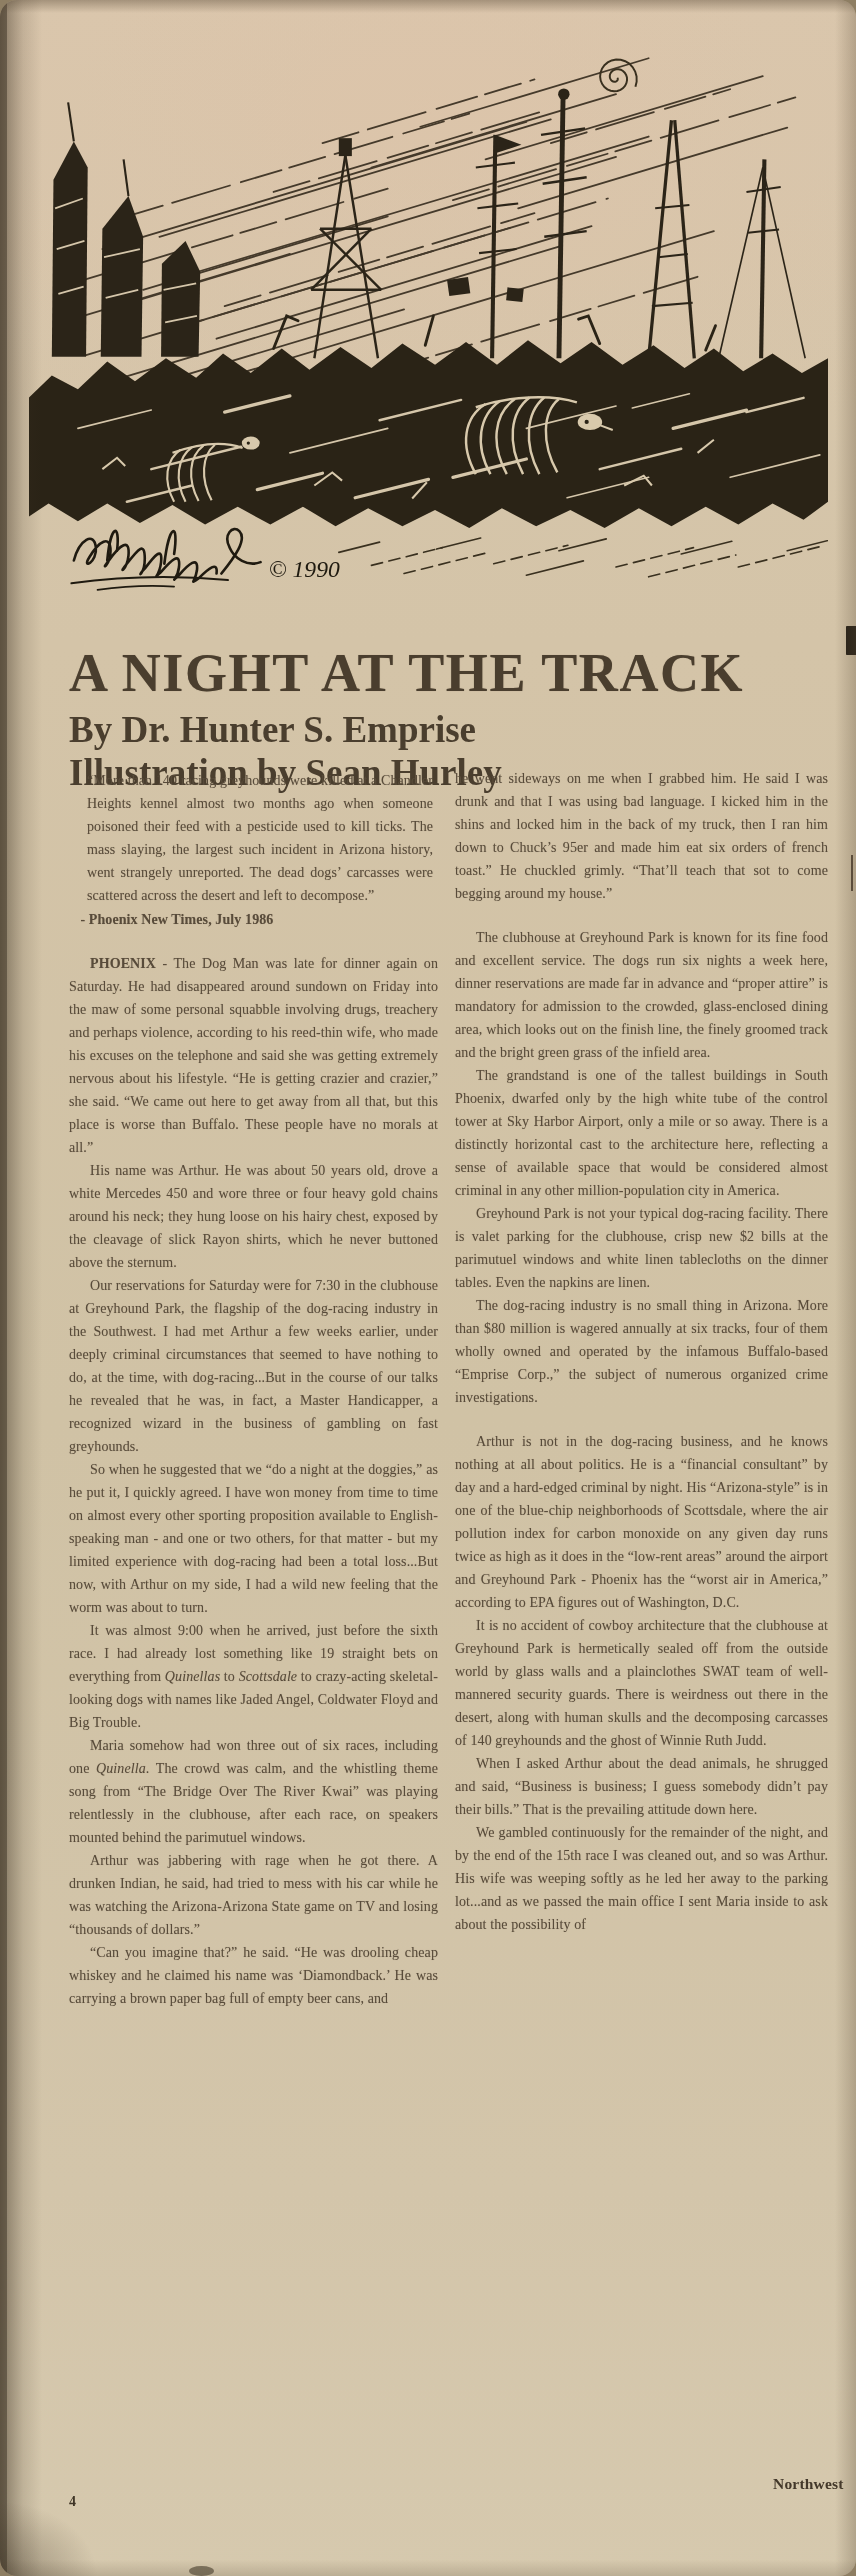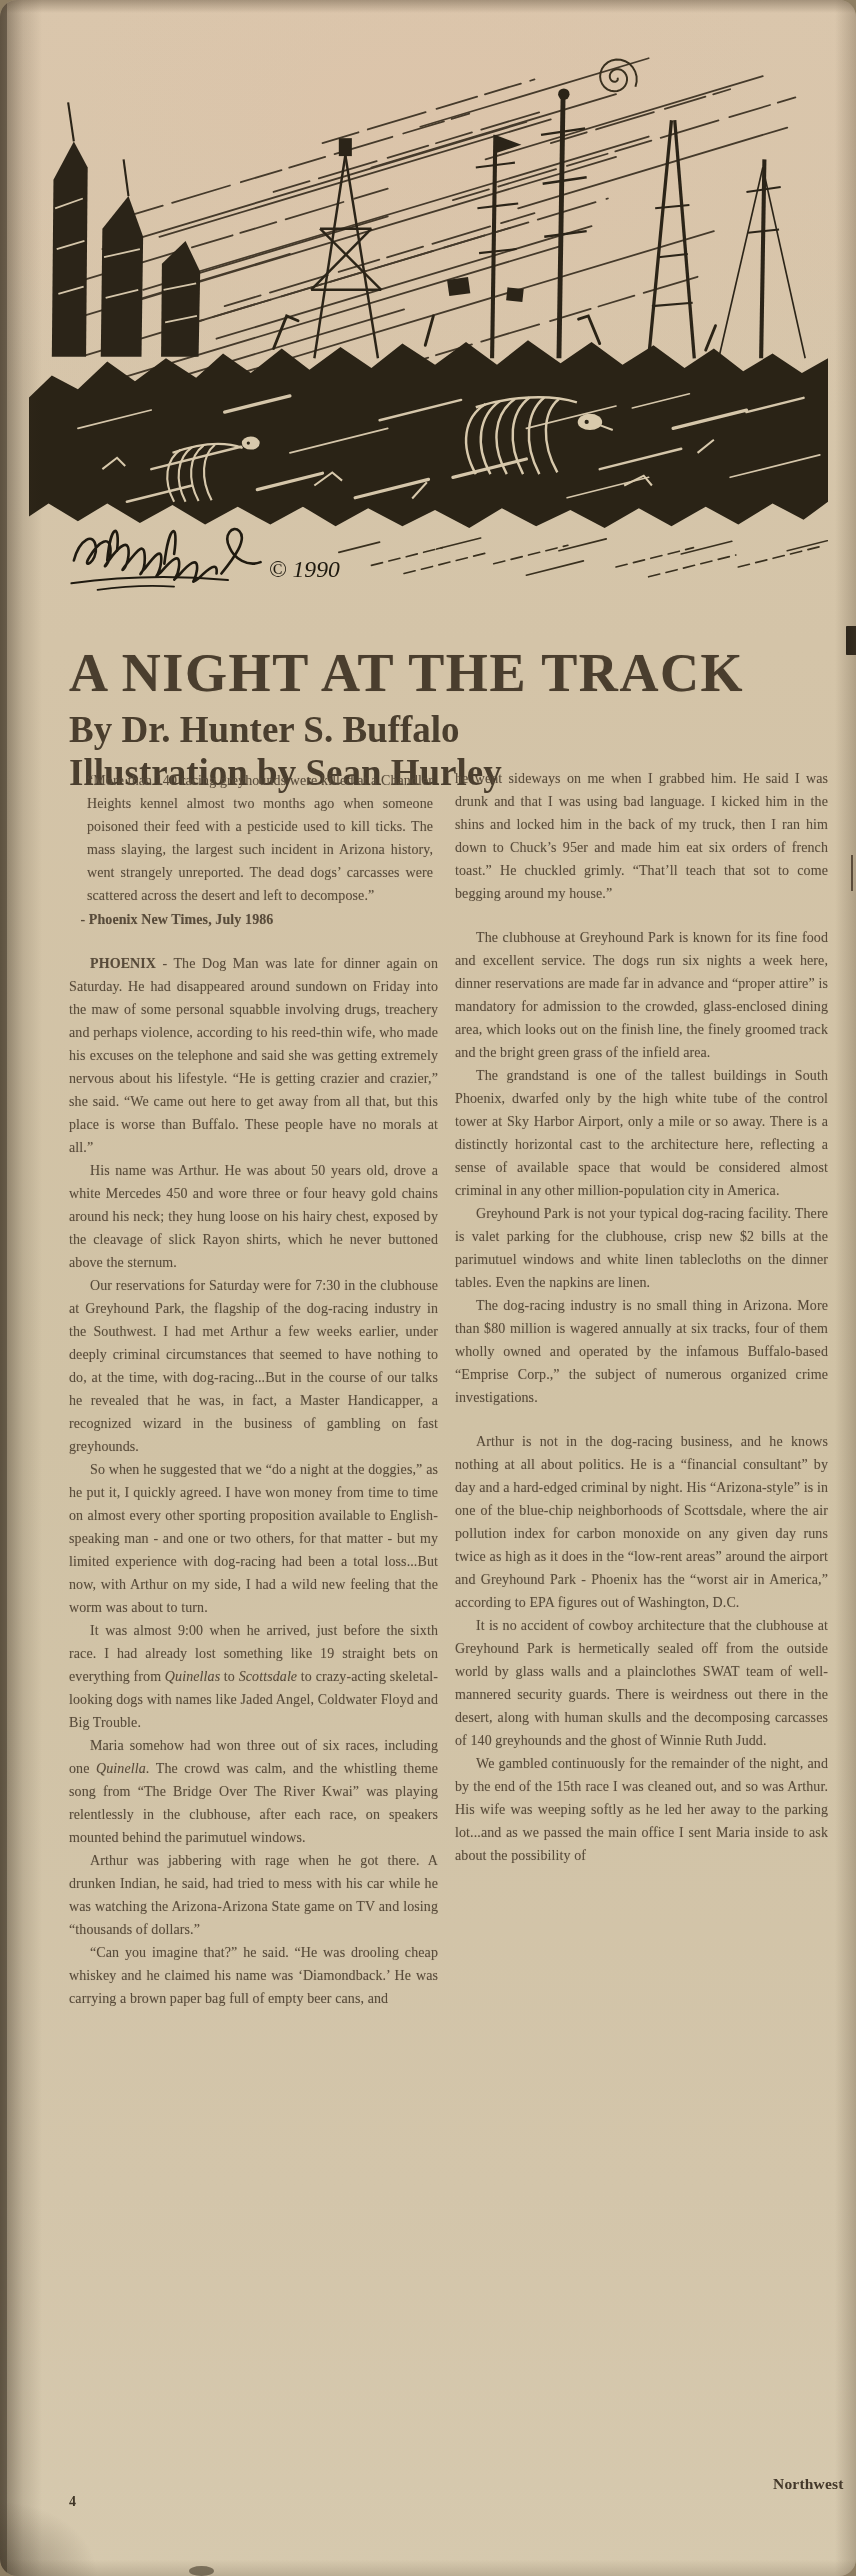"By Dr. Hunter S. Buffalo" div.byline { text: Buffalo -> Emprise }
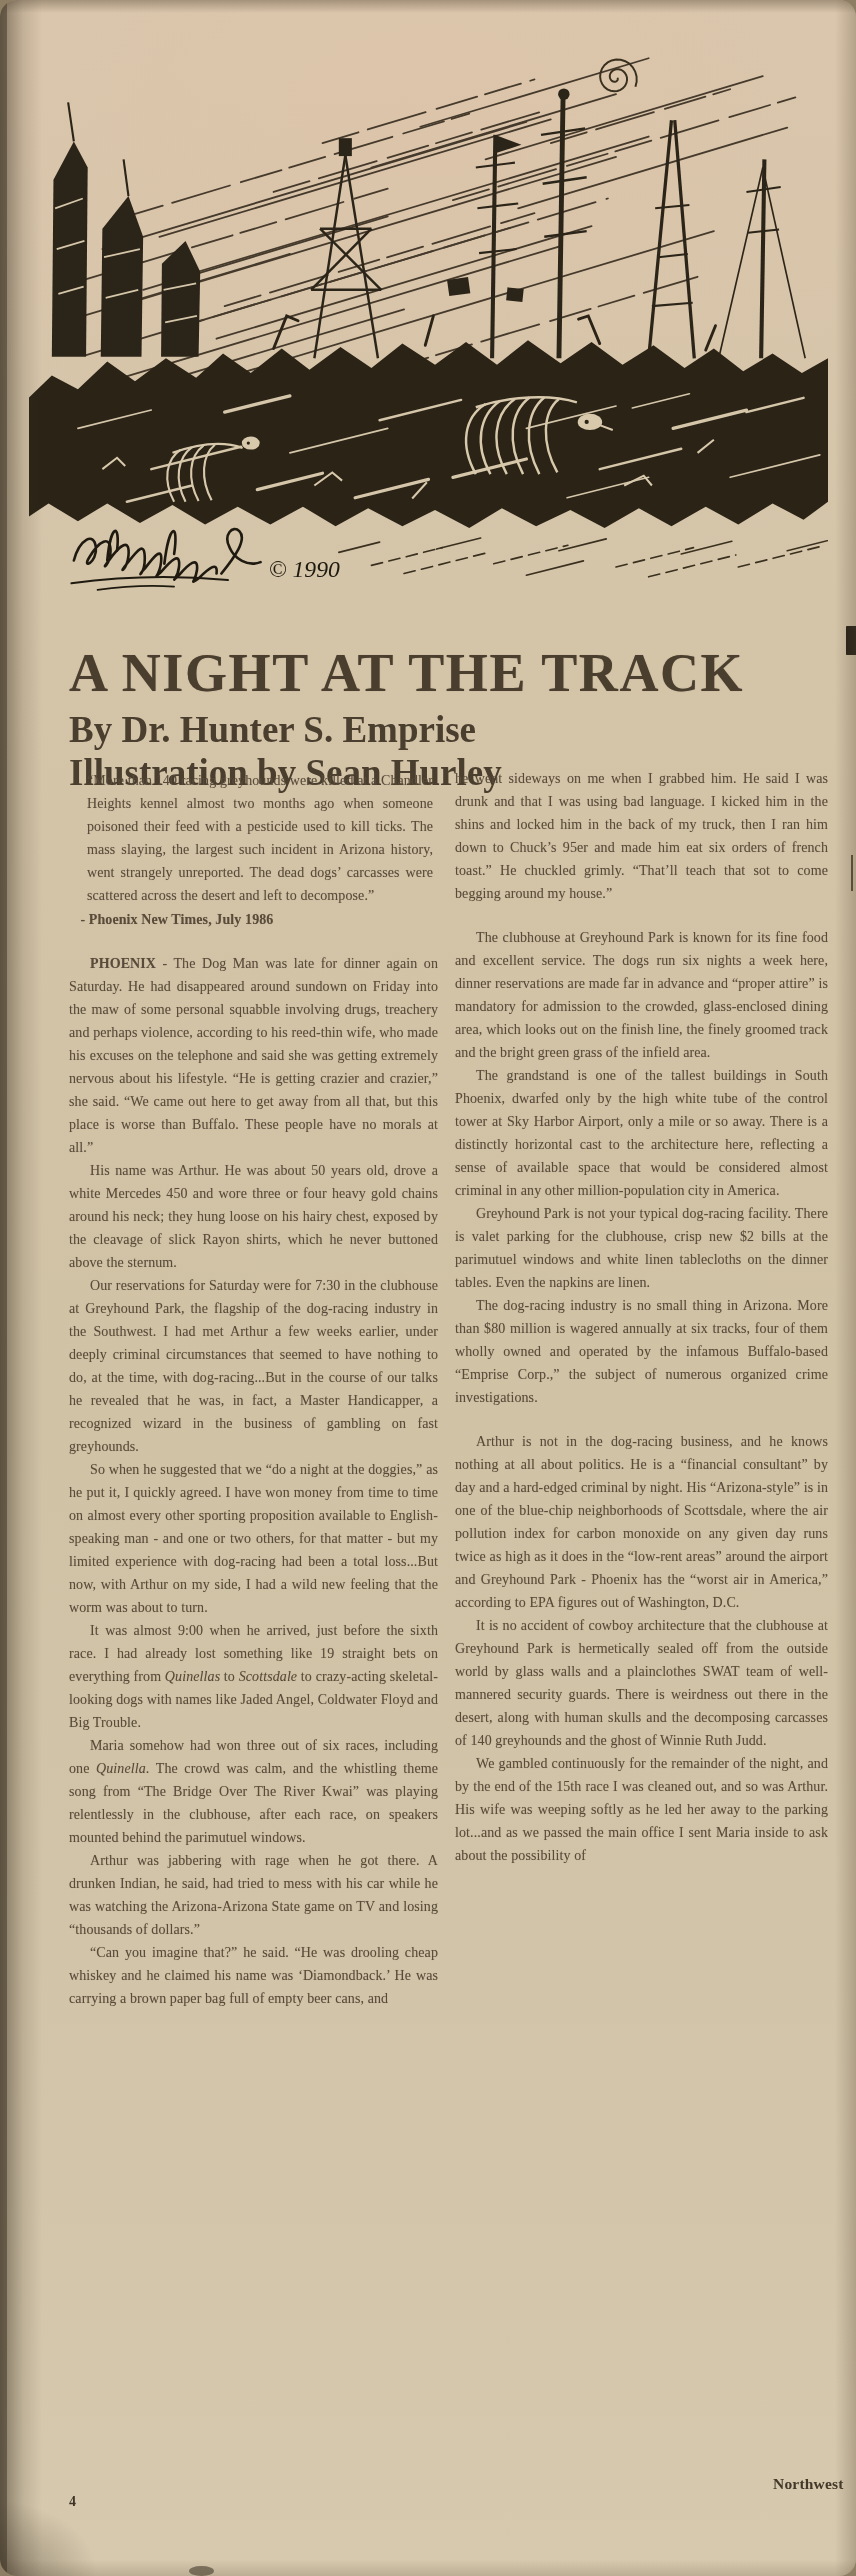"When I asked Arthur about" p.para { html: none -> <p><span>When I asked Arthur about the dead animals, he shrugged and said, “Business is business; I guess somebody didn’t pay their bills.” That is the prevailing attitude down here.</span></p> }
